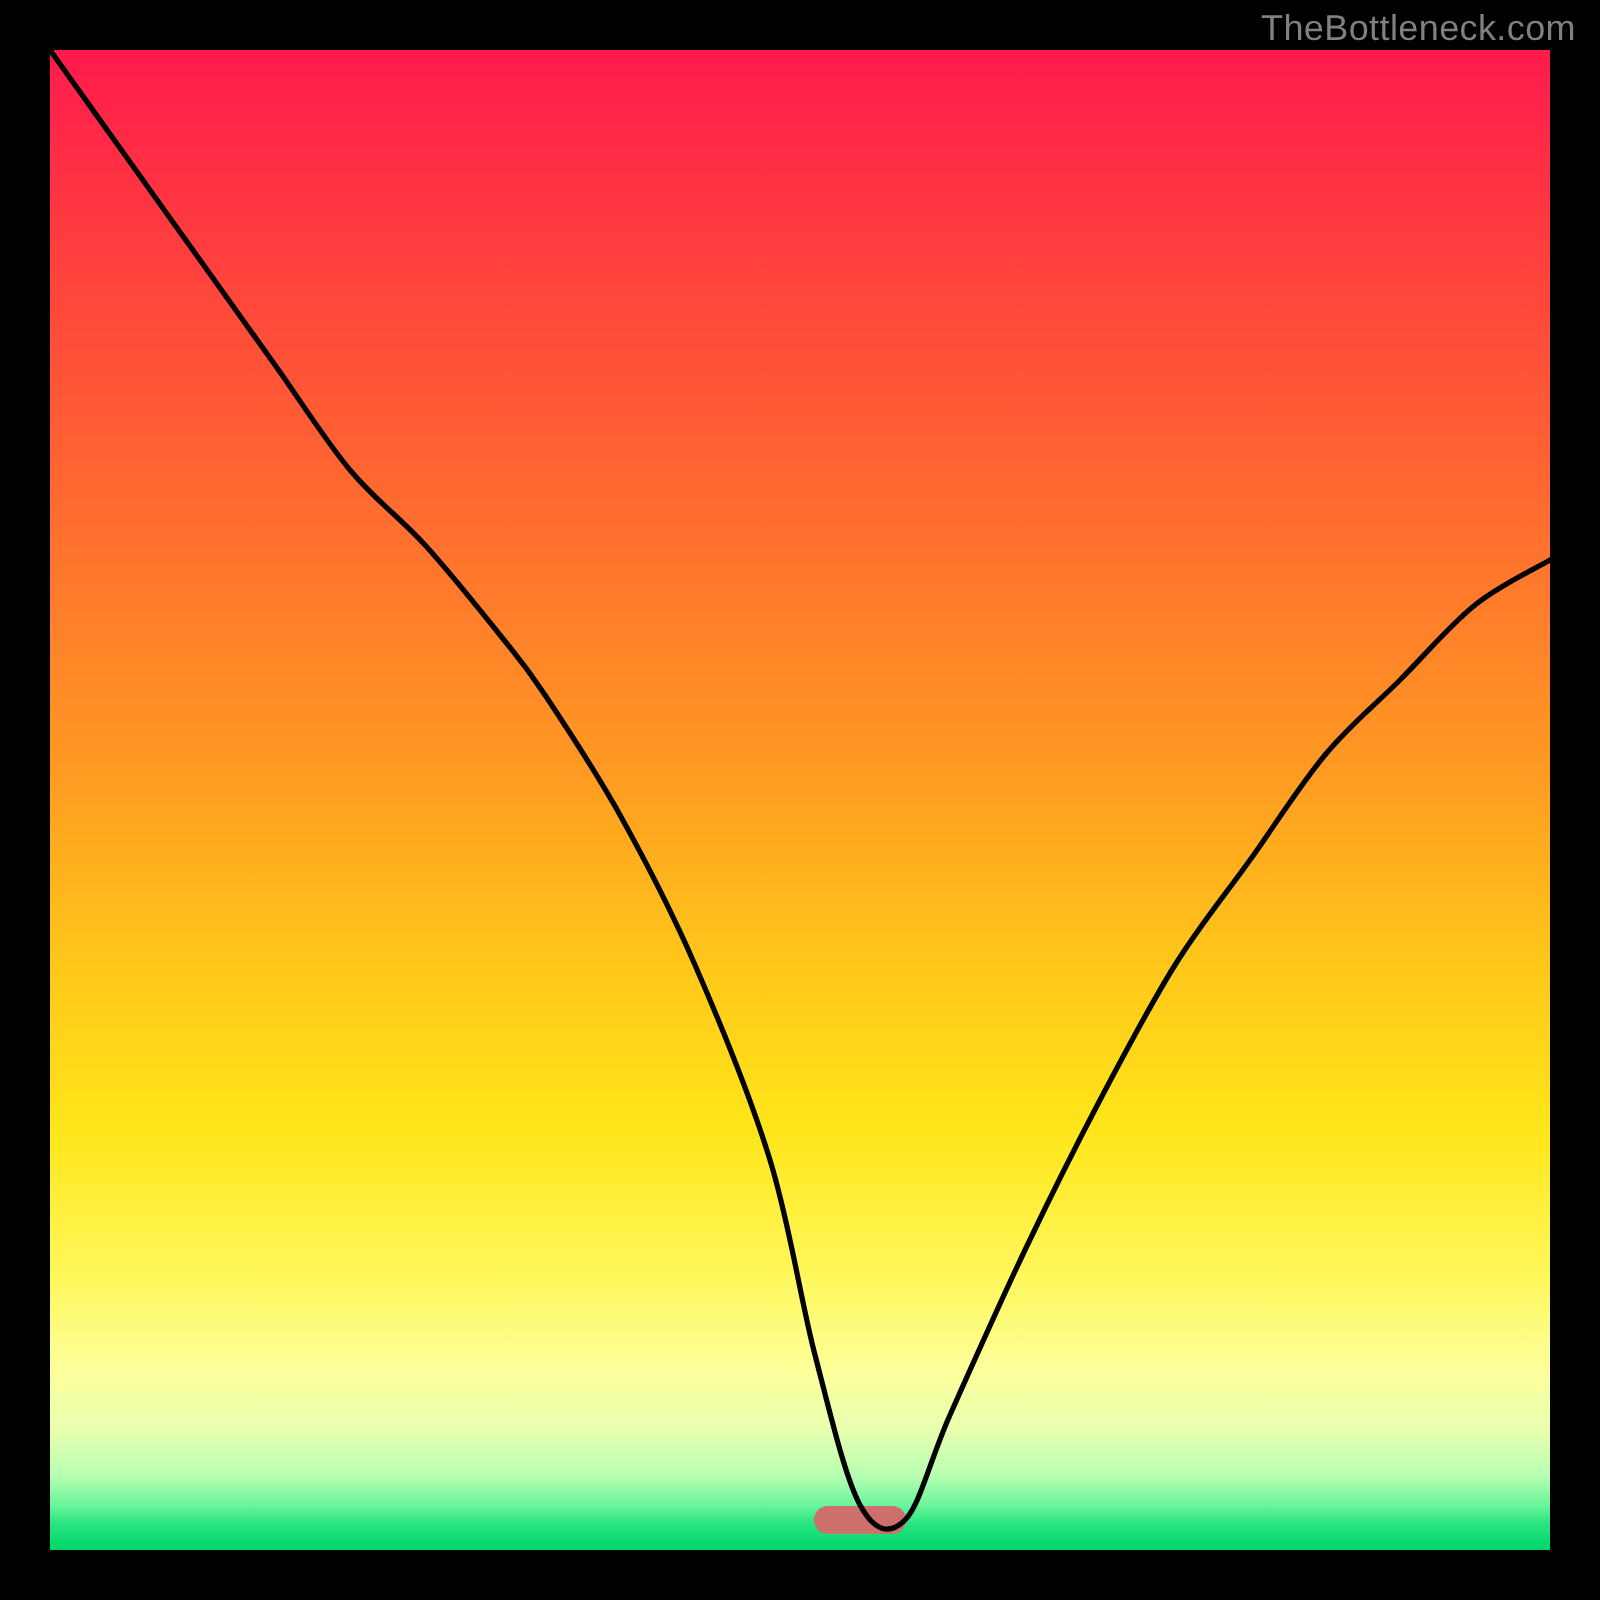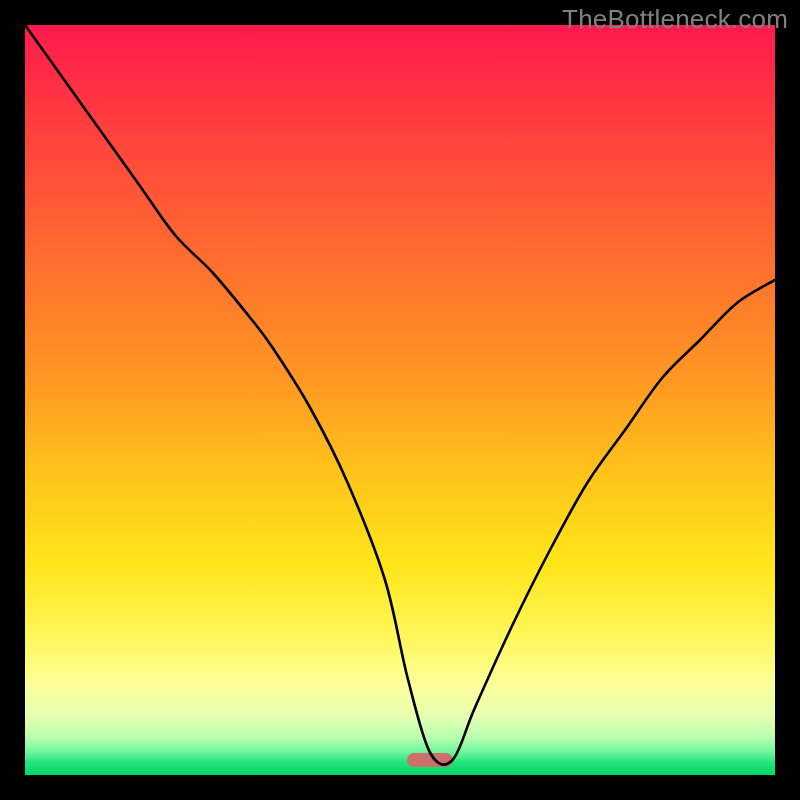"TheBottleneck.com" .watermark { font-size: 26px -> 18px }
